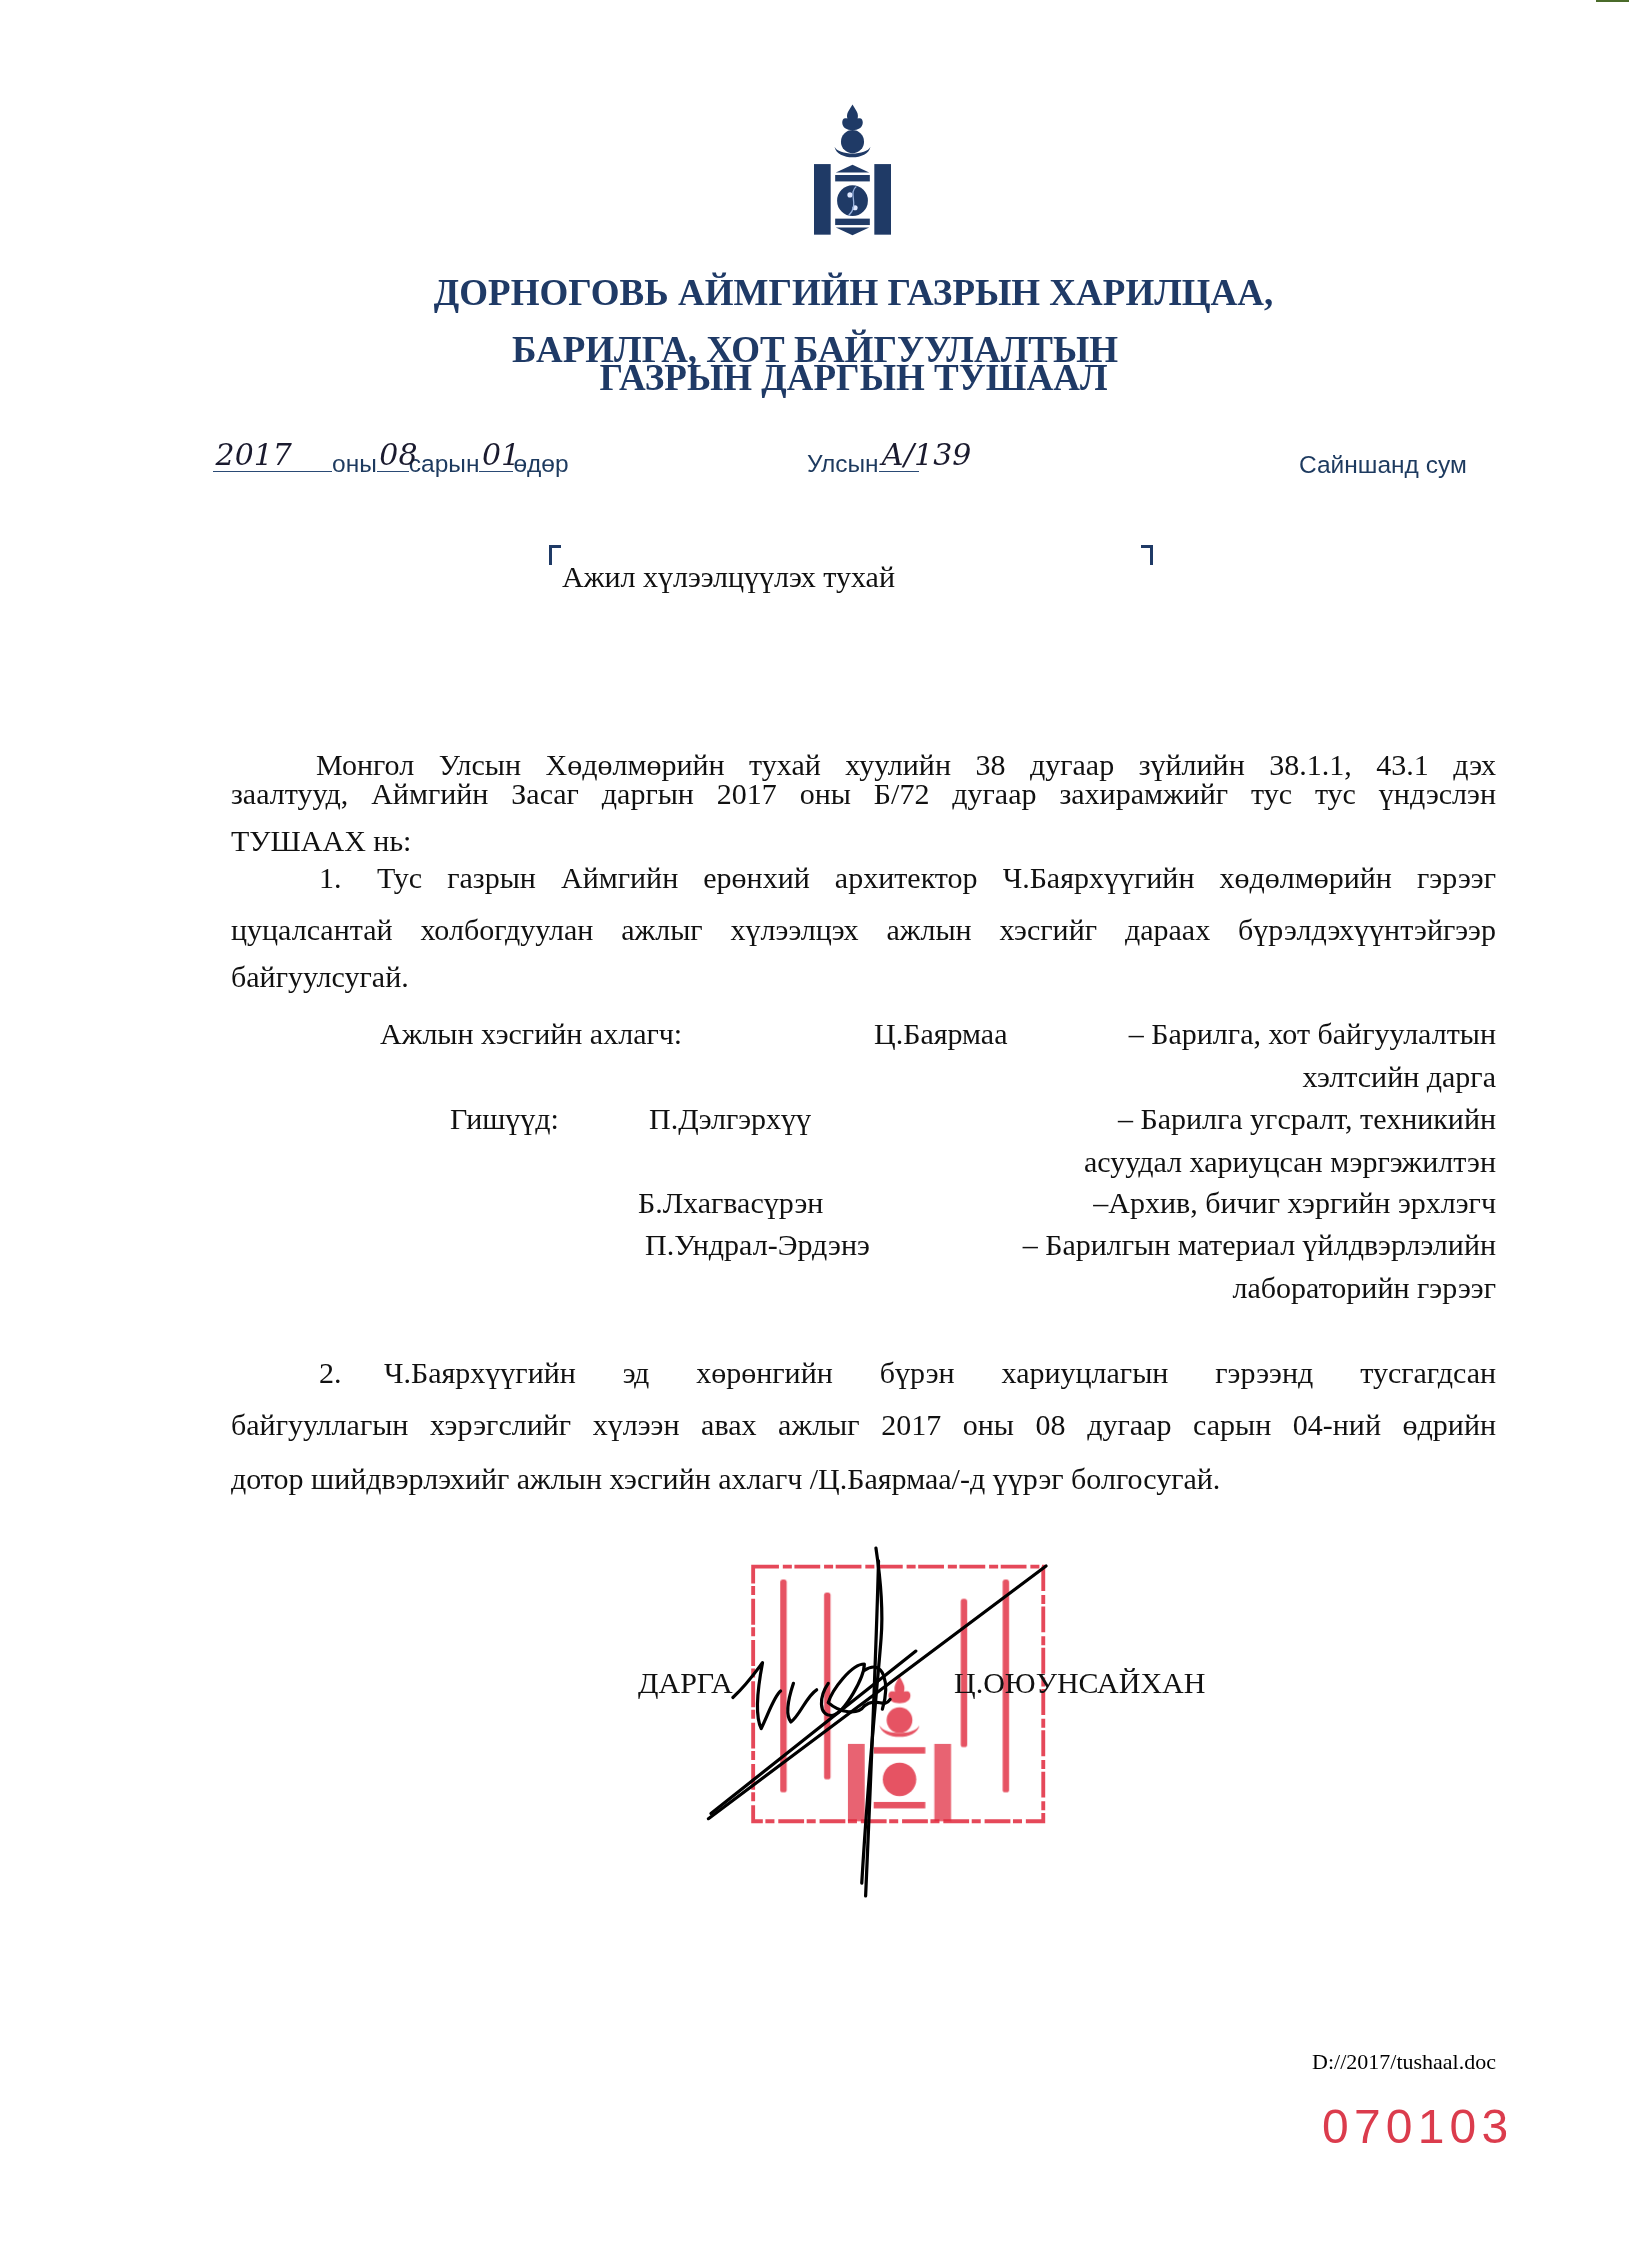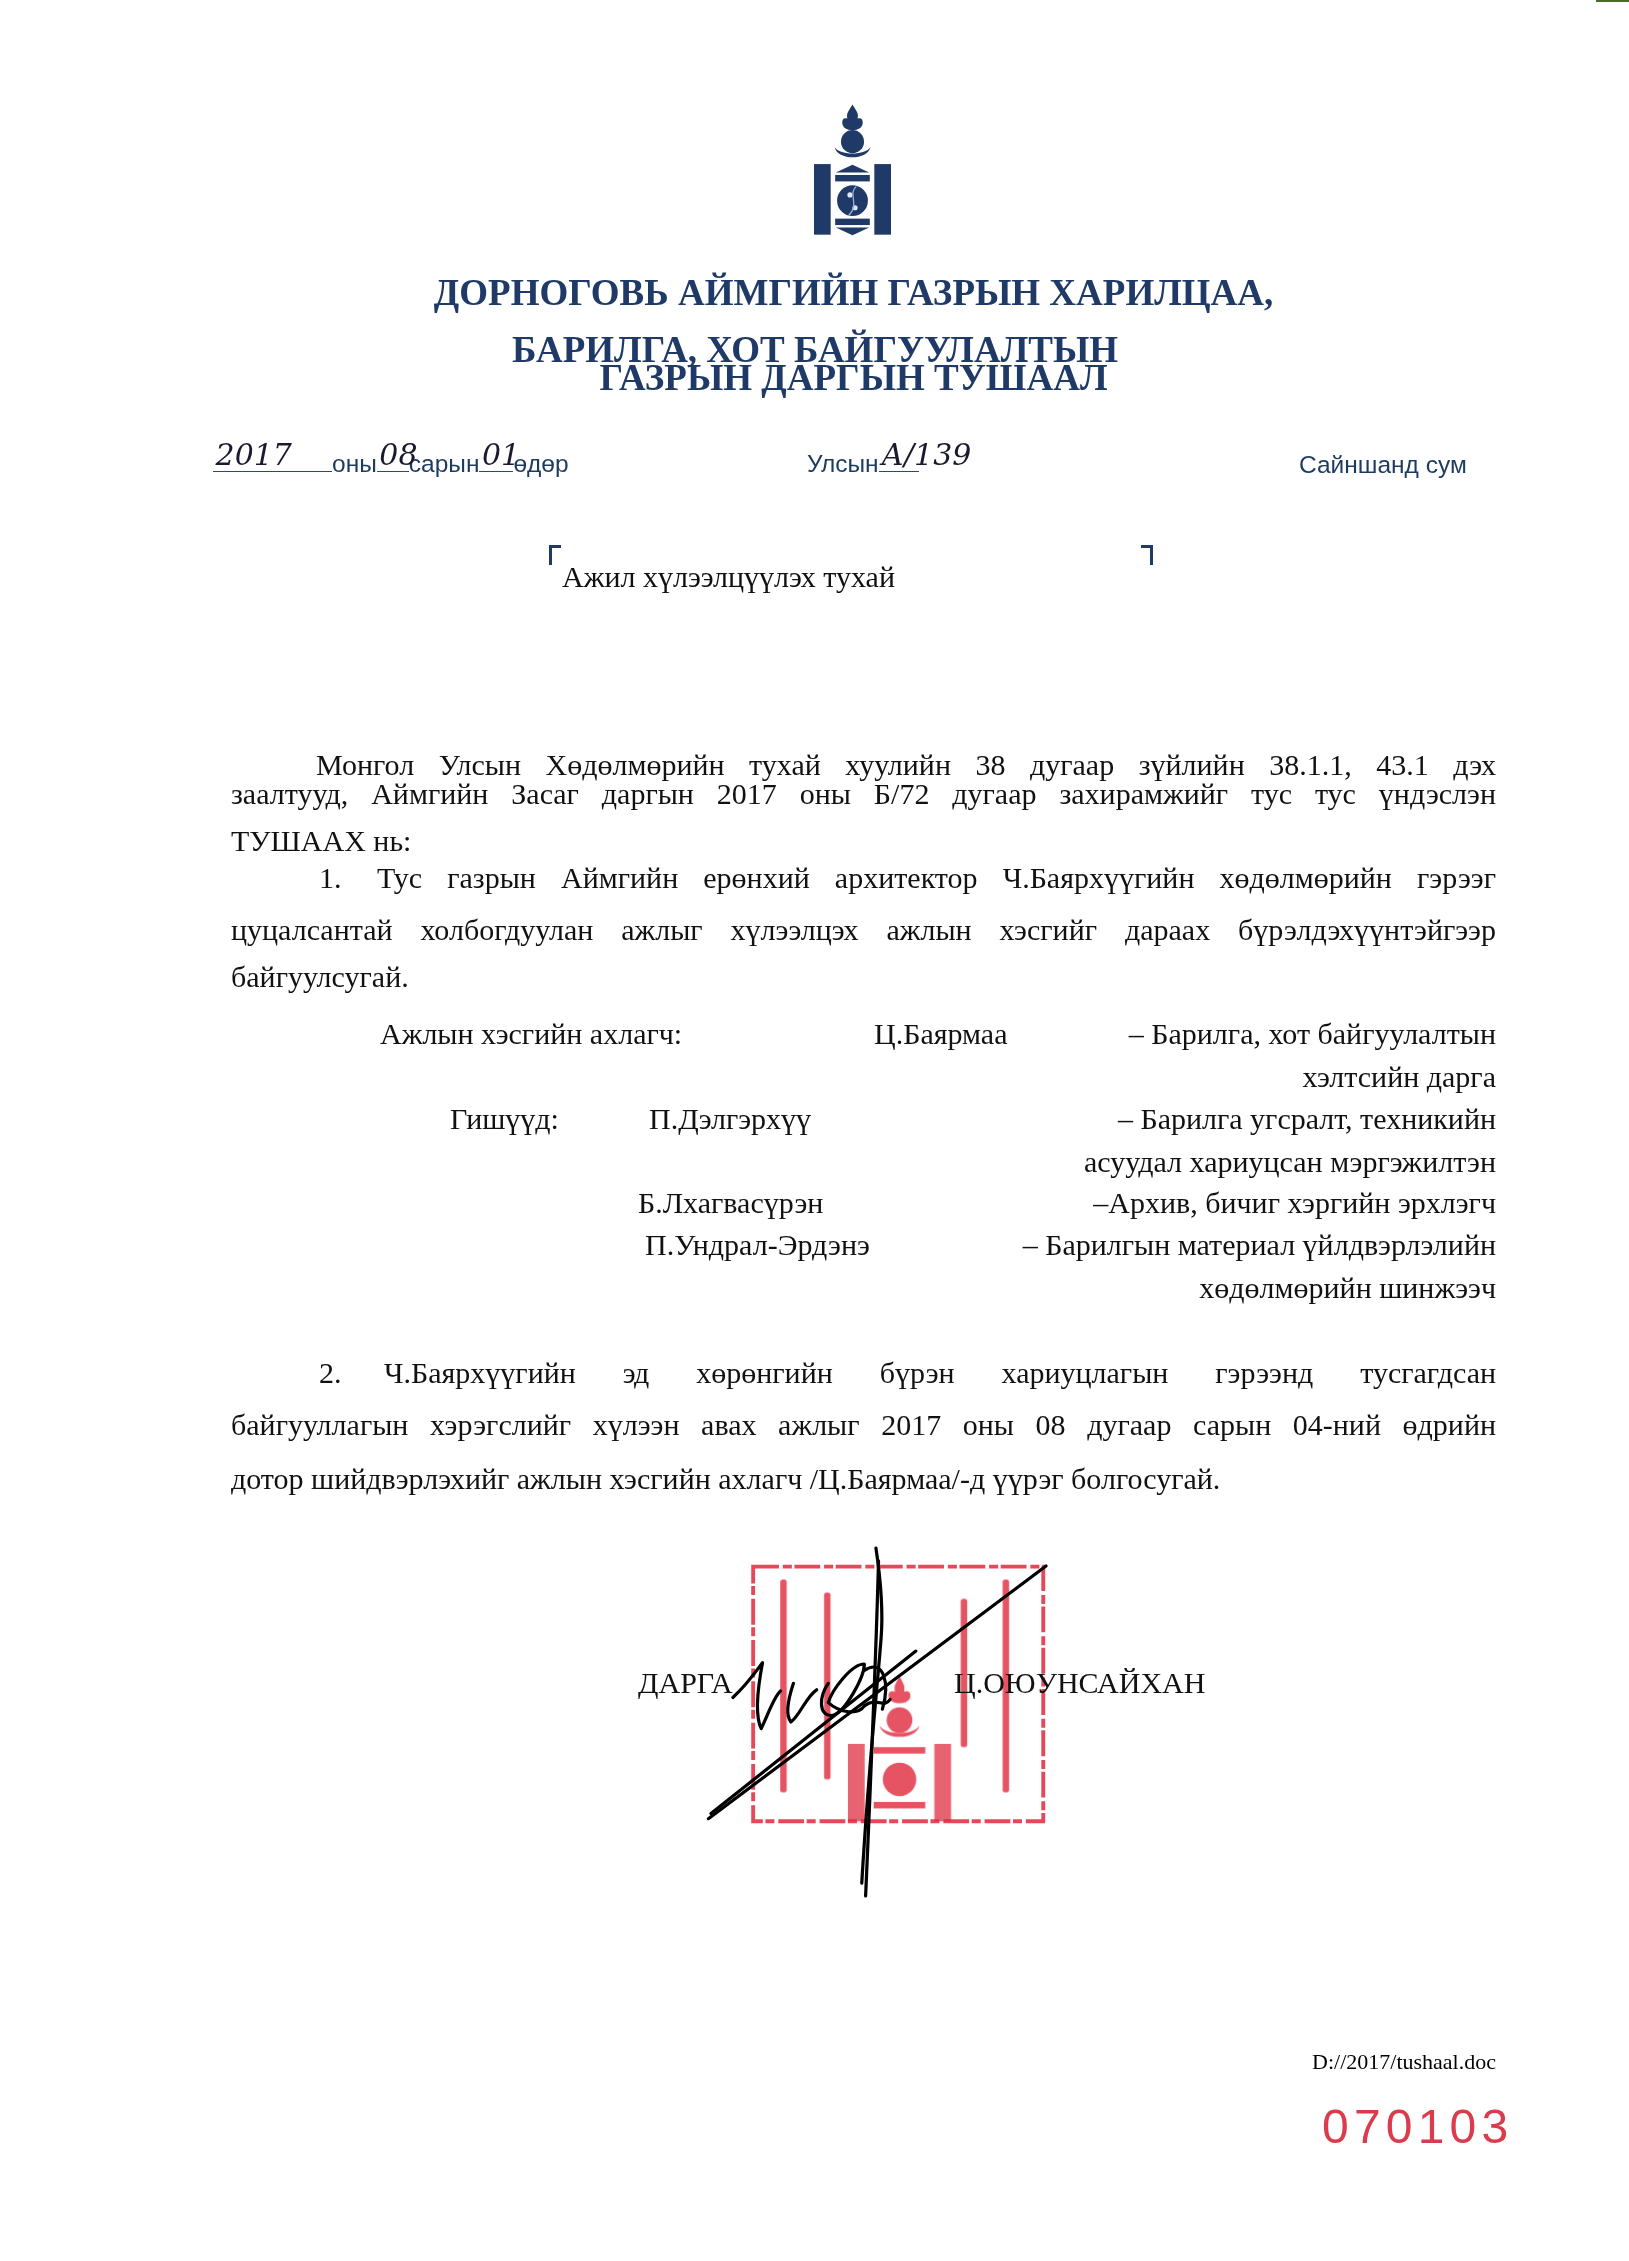"хөдөлмөрийн шинжээч" div.mem { text: хөдөлмөрийн шинжээч -> лабораторийн гэрээг }
